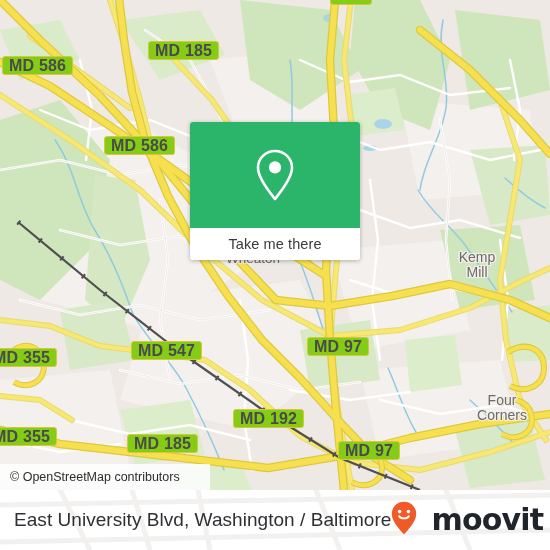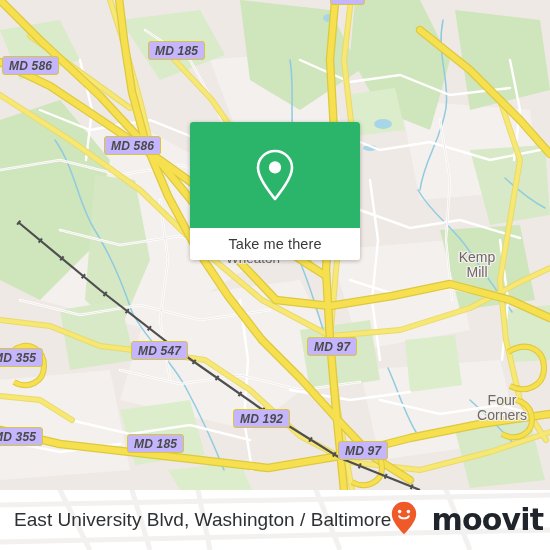"MD 185" .shield { background: #c4b5fd -> #84cc16; font-size: 12px -> 16px; font-style: italic -> none }
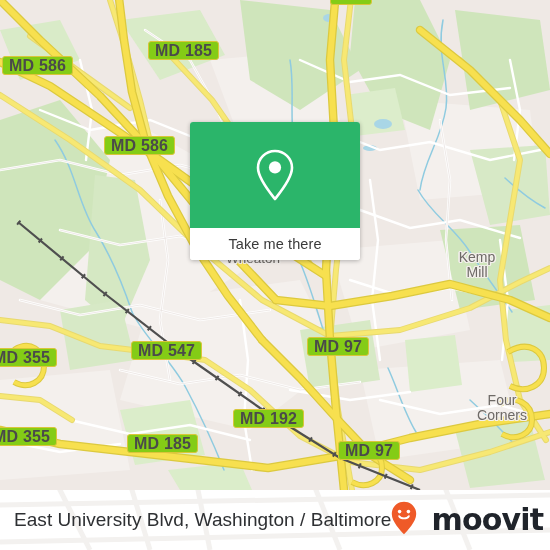"© OpenStreetMap contributors" div { html: none -> <div>© OpenStreetMap contributors</div> }
